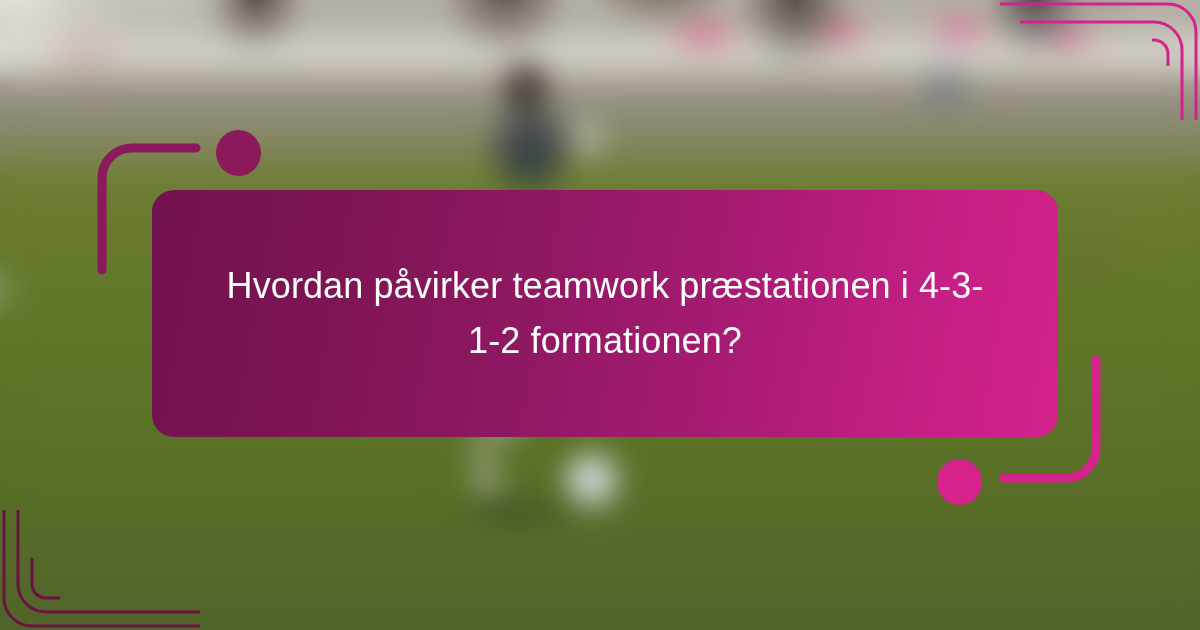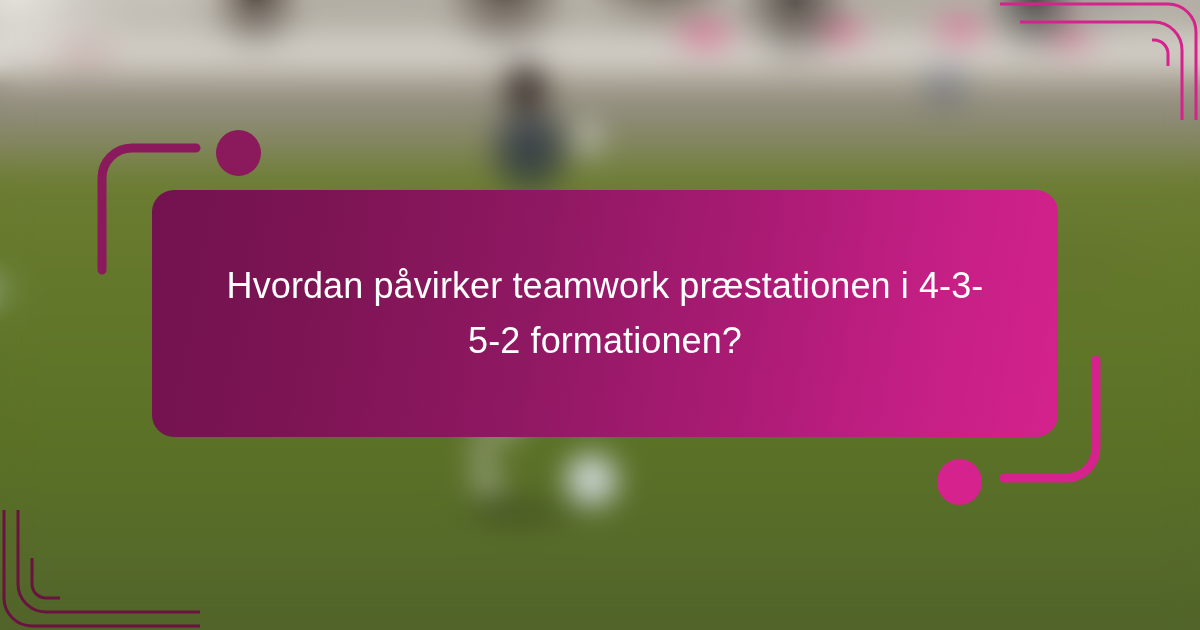"Hvordan påvirker teamwork præstationen i" div.card-text { text: 4-3-5-2 -> 4-3-1-2 }
